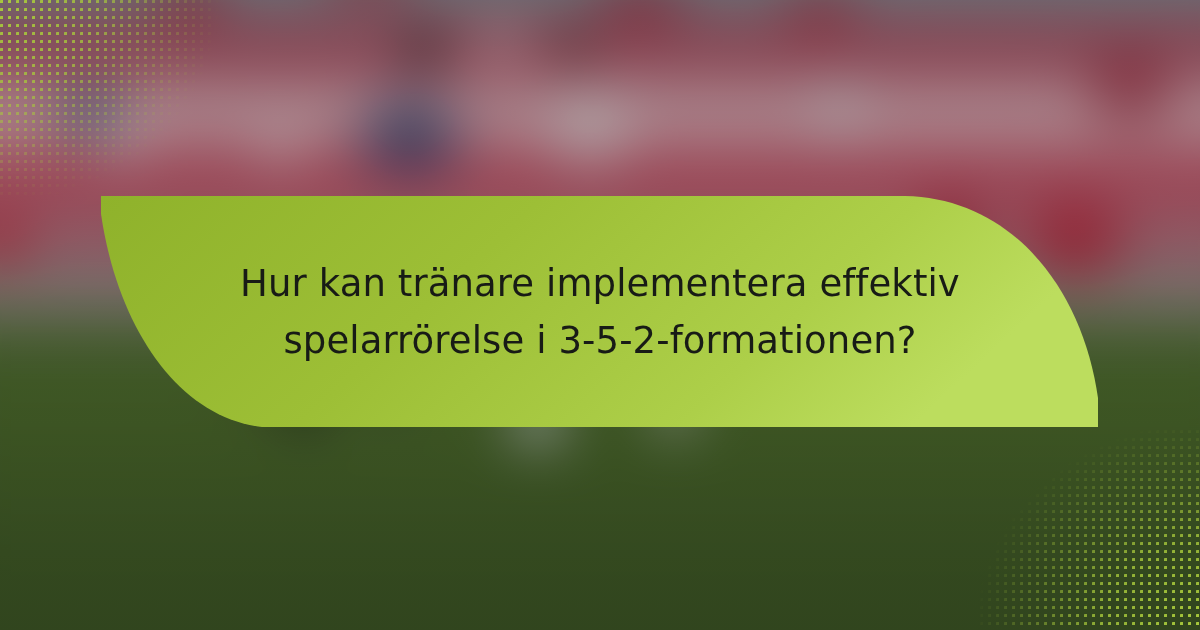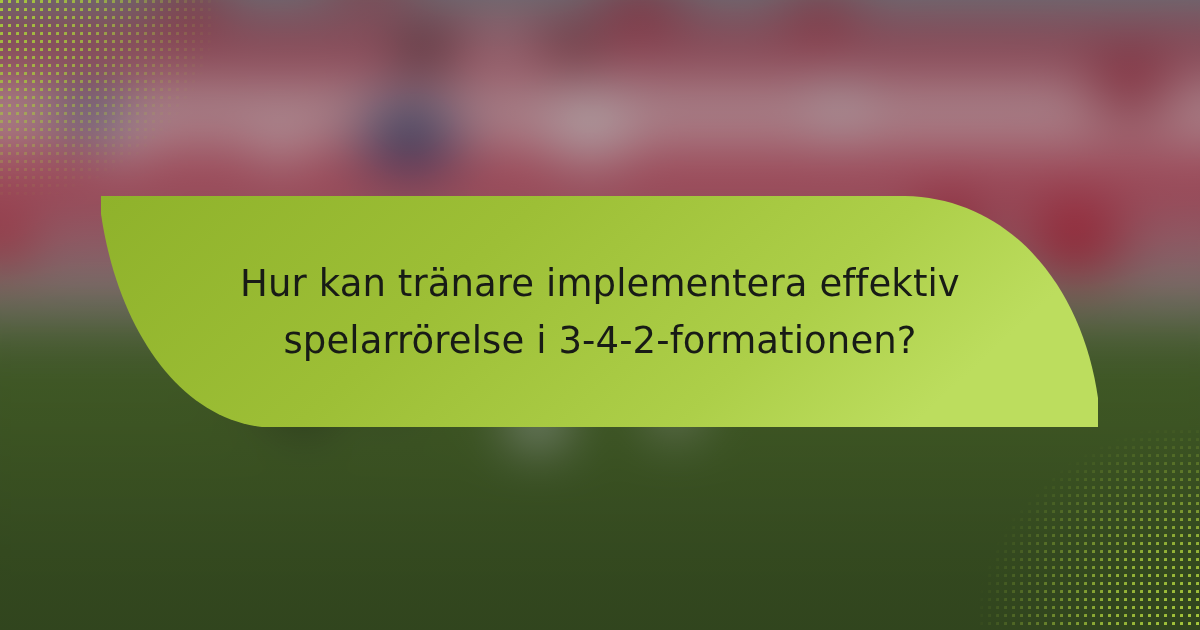"spelarrörelse i 3-4-2-formationen?" span.ln { text: 3-4-2-formationen -> 3-5-2-formationen }
